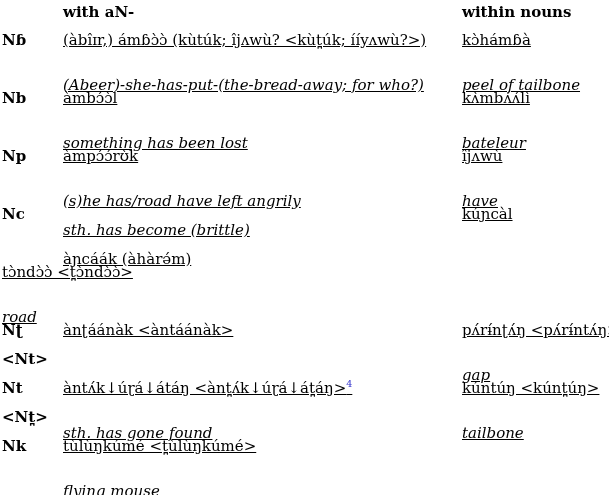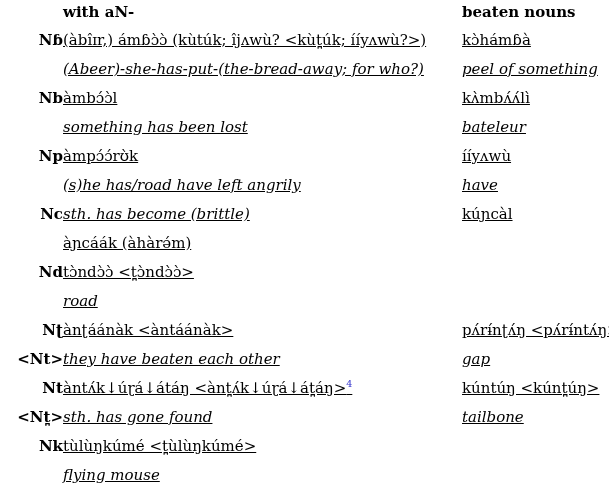"beaten nouns" div.cell { text: beaten -> within }
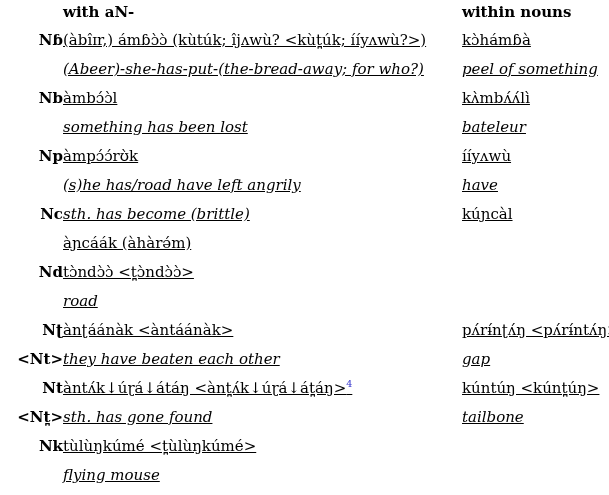"Nɓ" .label { text-align: right -> none }
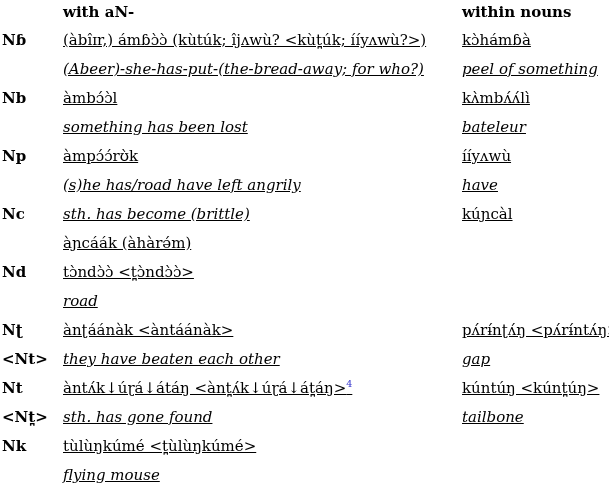"(Abeer)-she-has-put-(the-bread-away; for" .gloss { margin-top: none -> 16px }
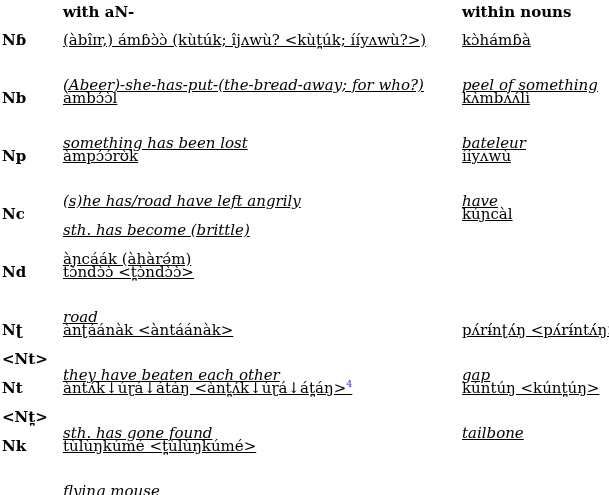"peel of something" div.line { text: something -> tailbone }
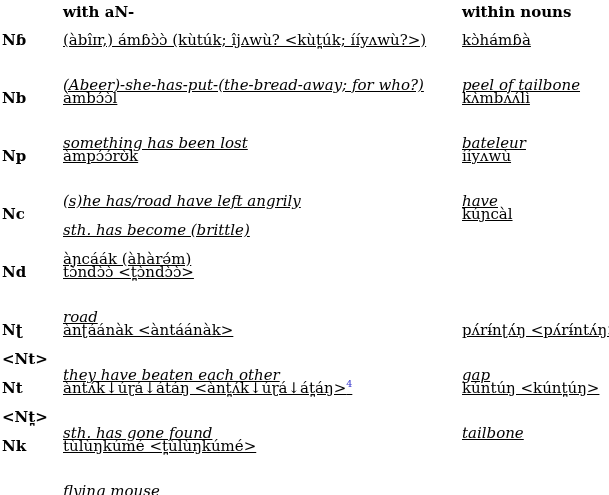"ííyʌwù" div.line { text: ííyʌwù -> îjʌwù }
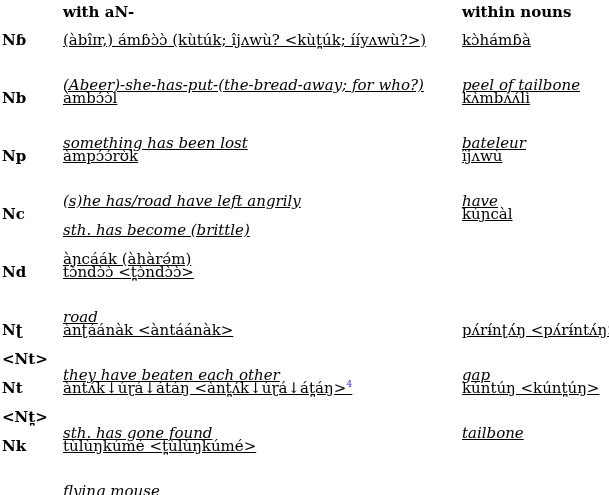"Nd" div.label { html: <div>Nd</div> -> none }
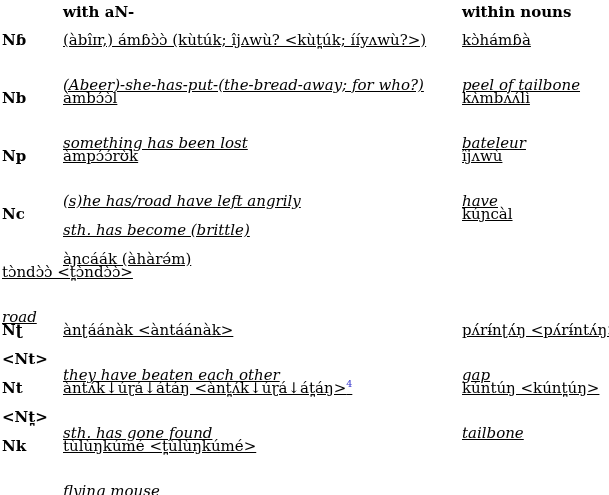"they have beaten each other" div.line { html: <div>they have beaten each other</div> -> none }
